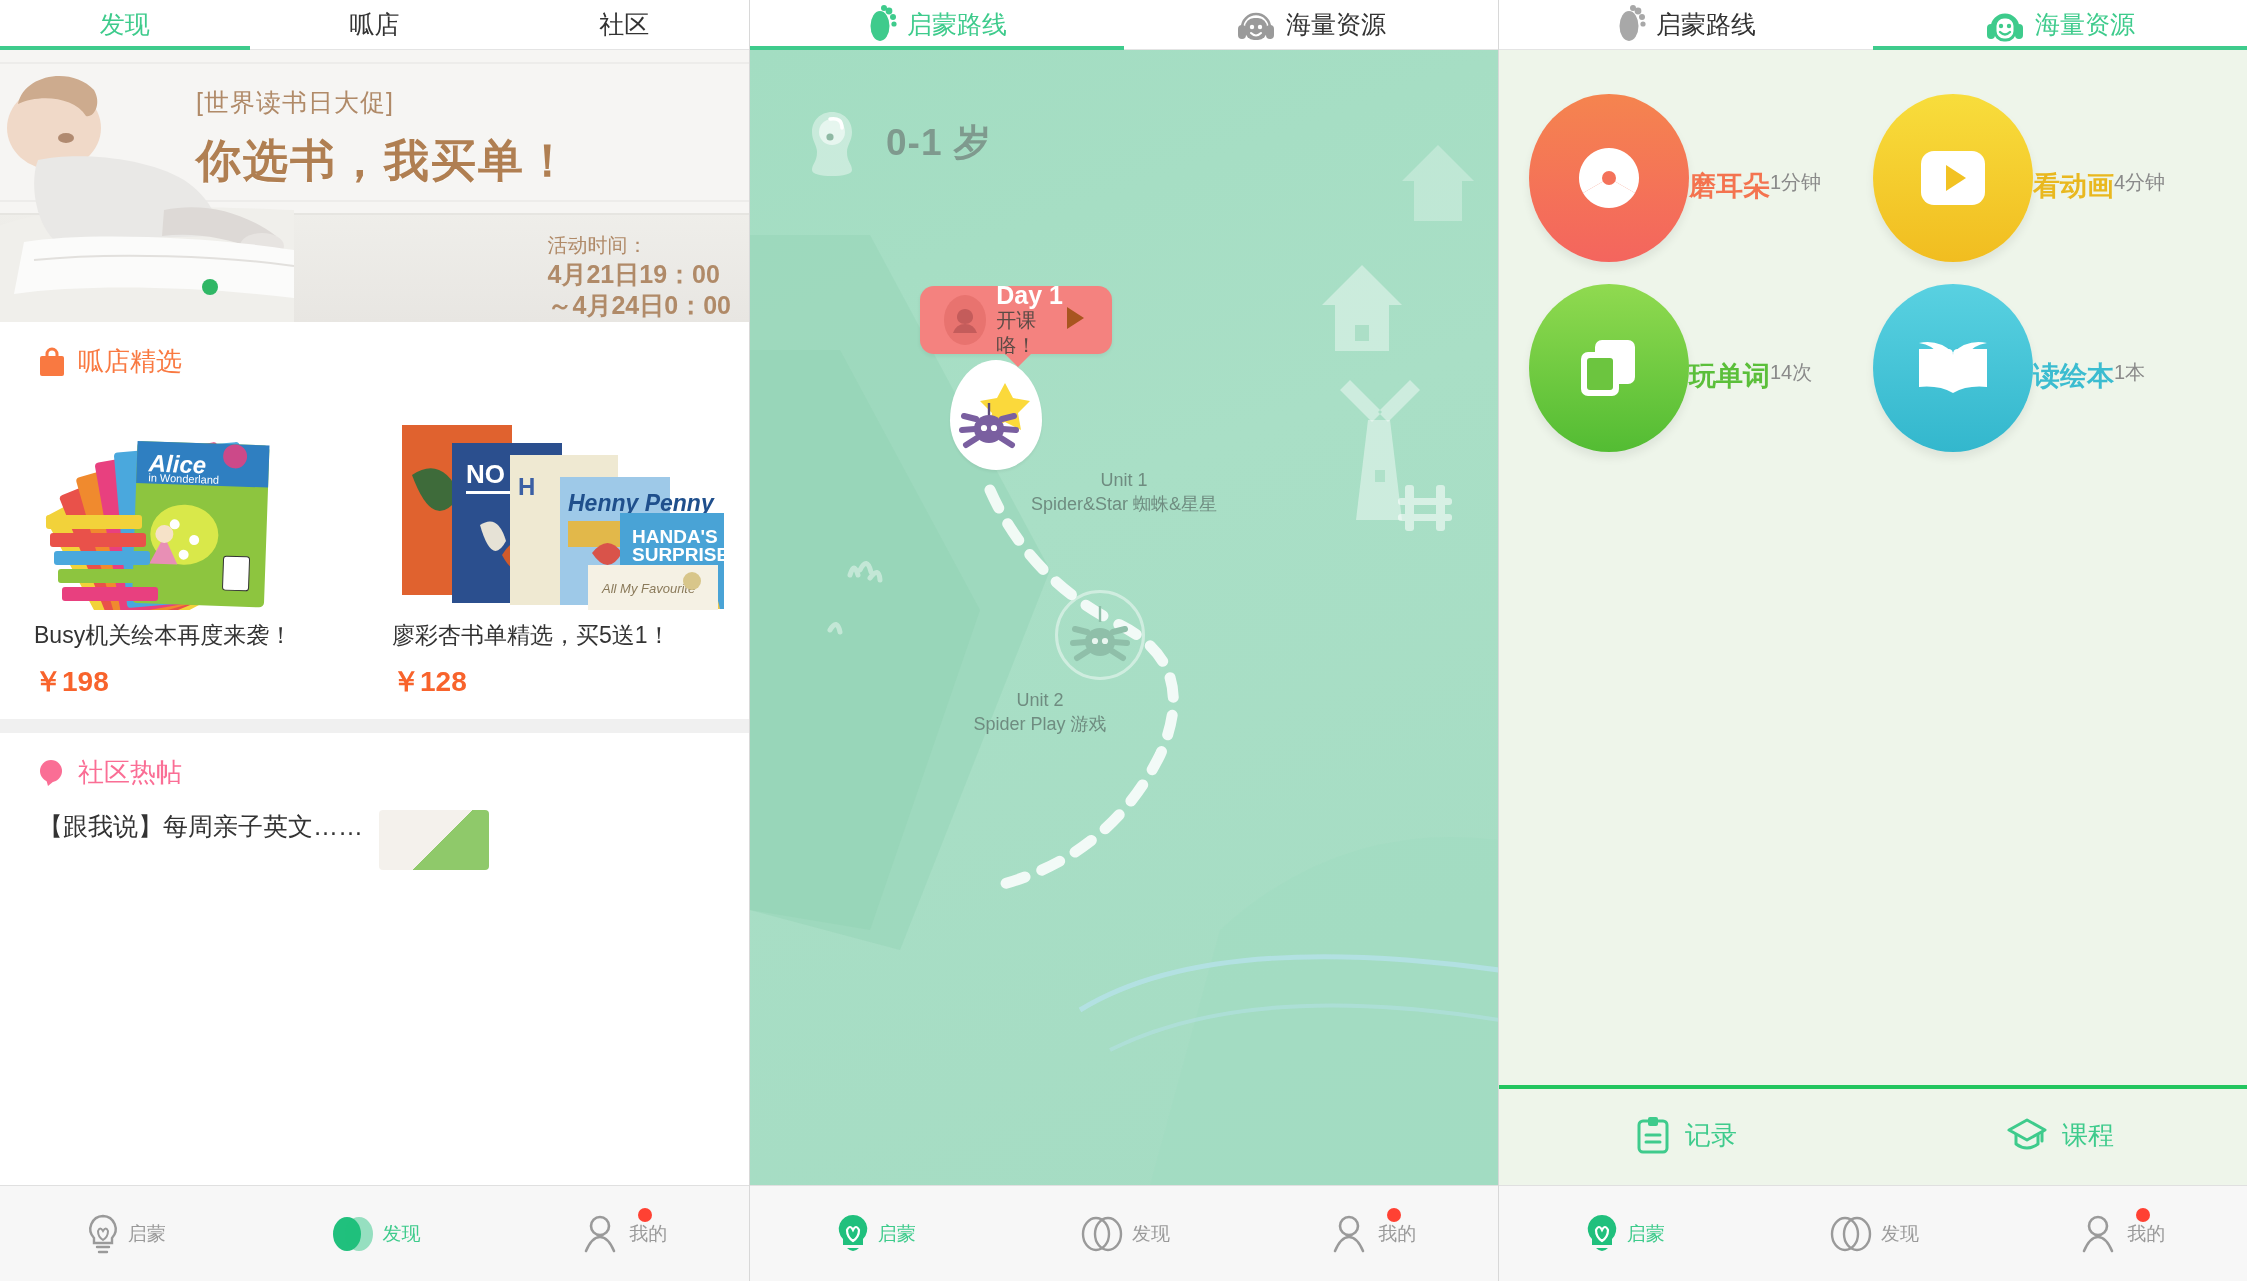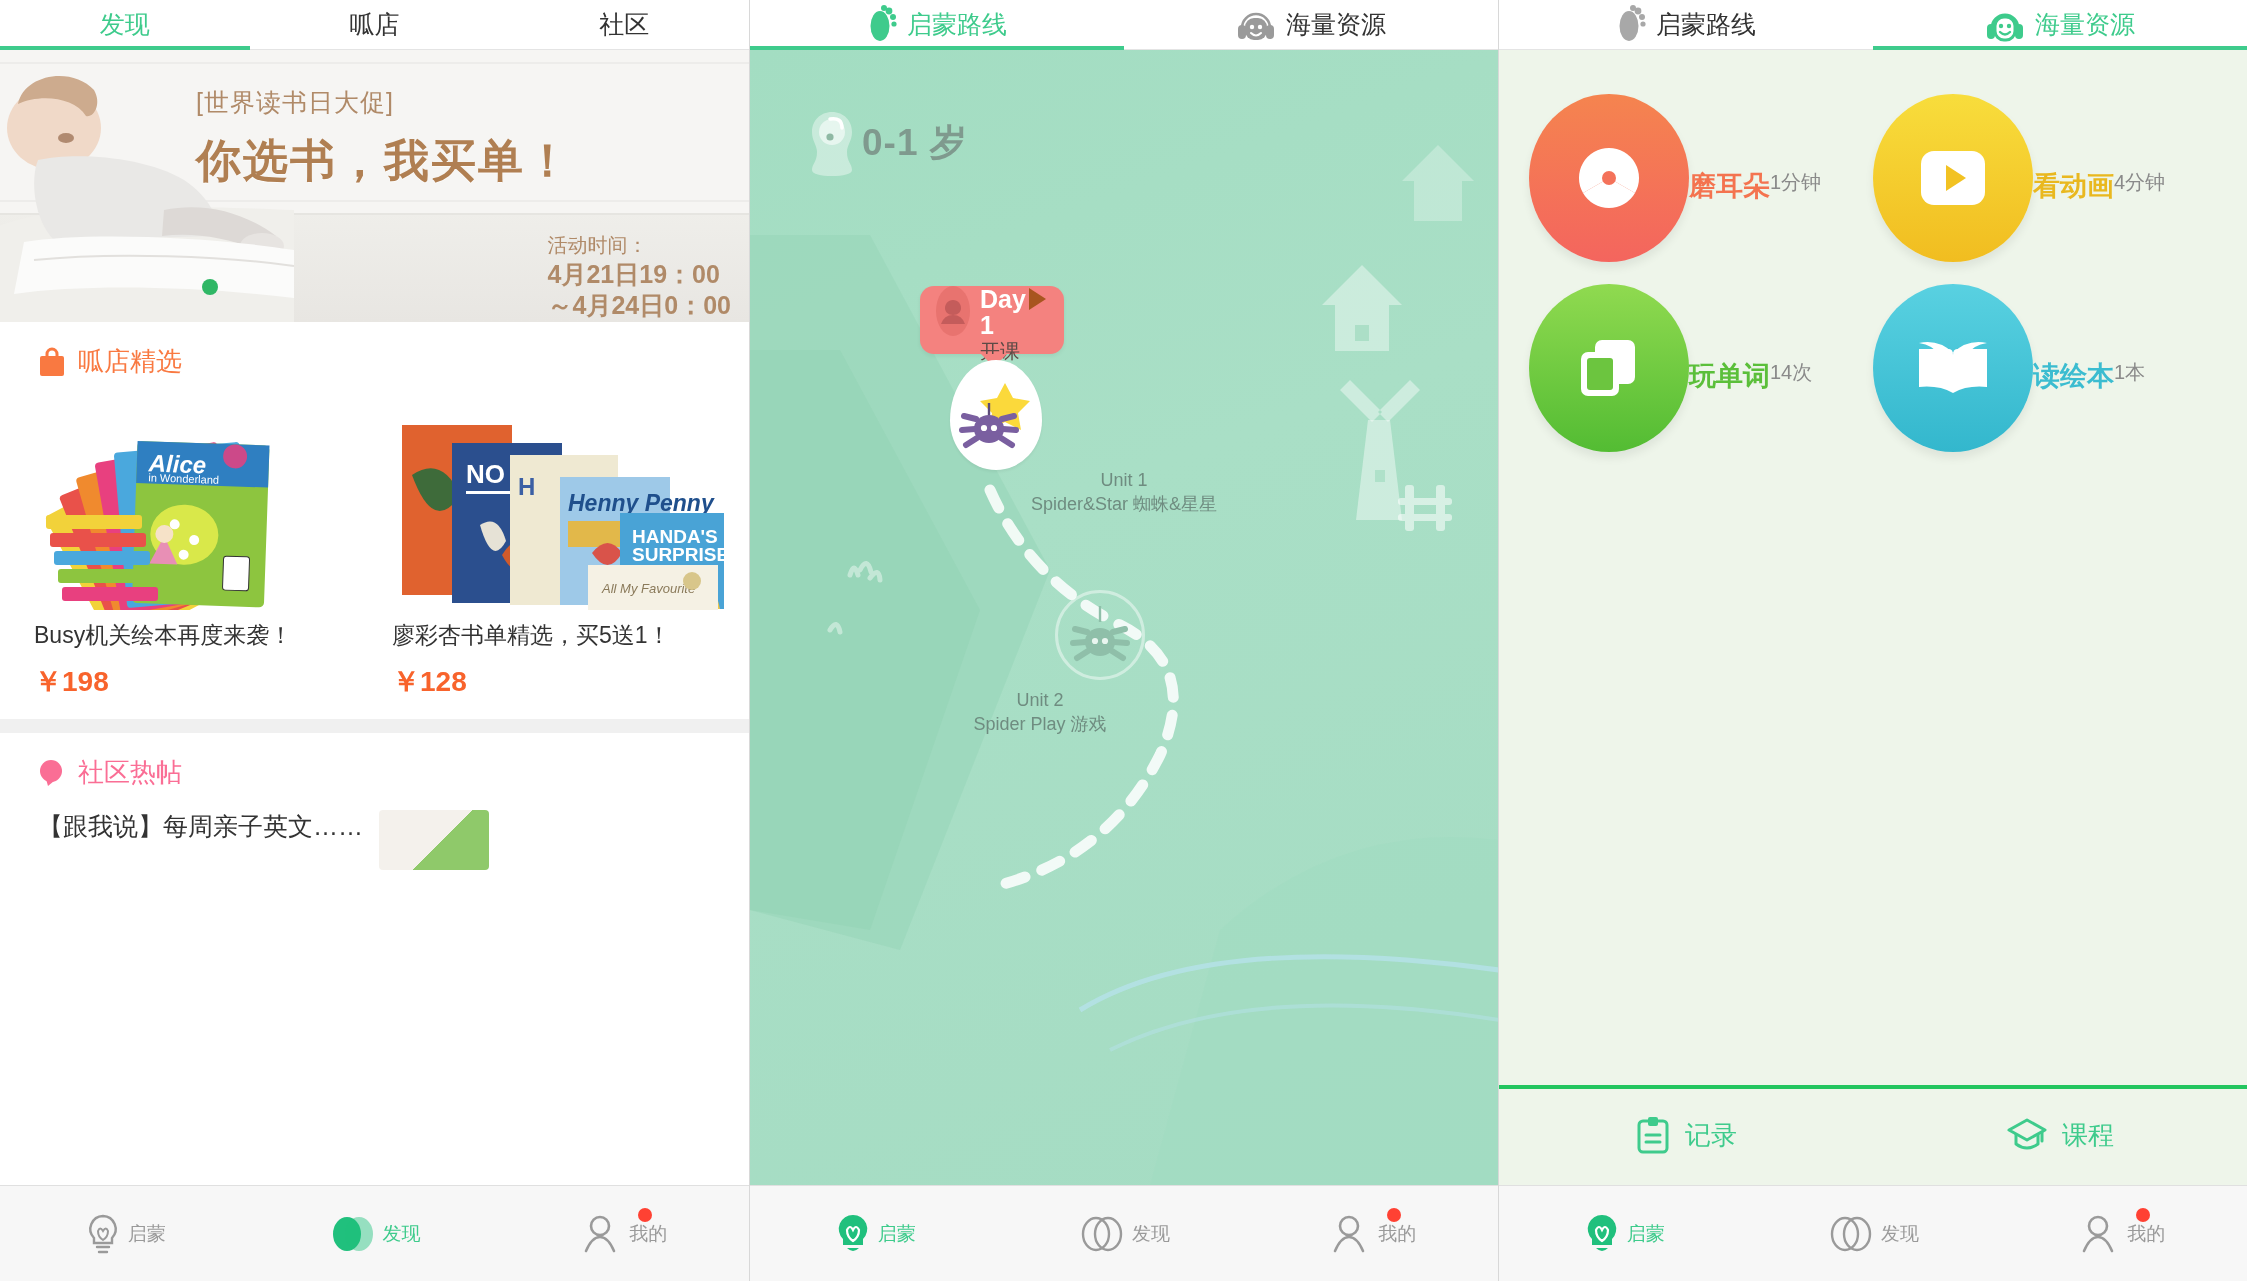"0-1 岁" .agebadge { gap: 8px -> 32px }
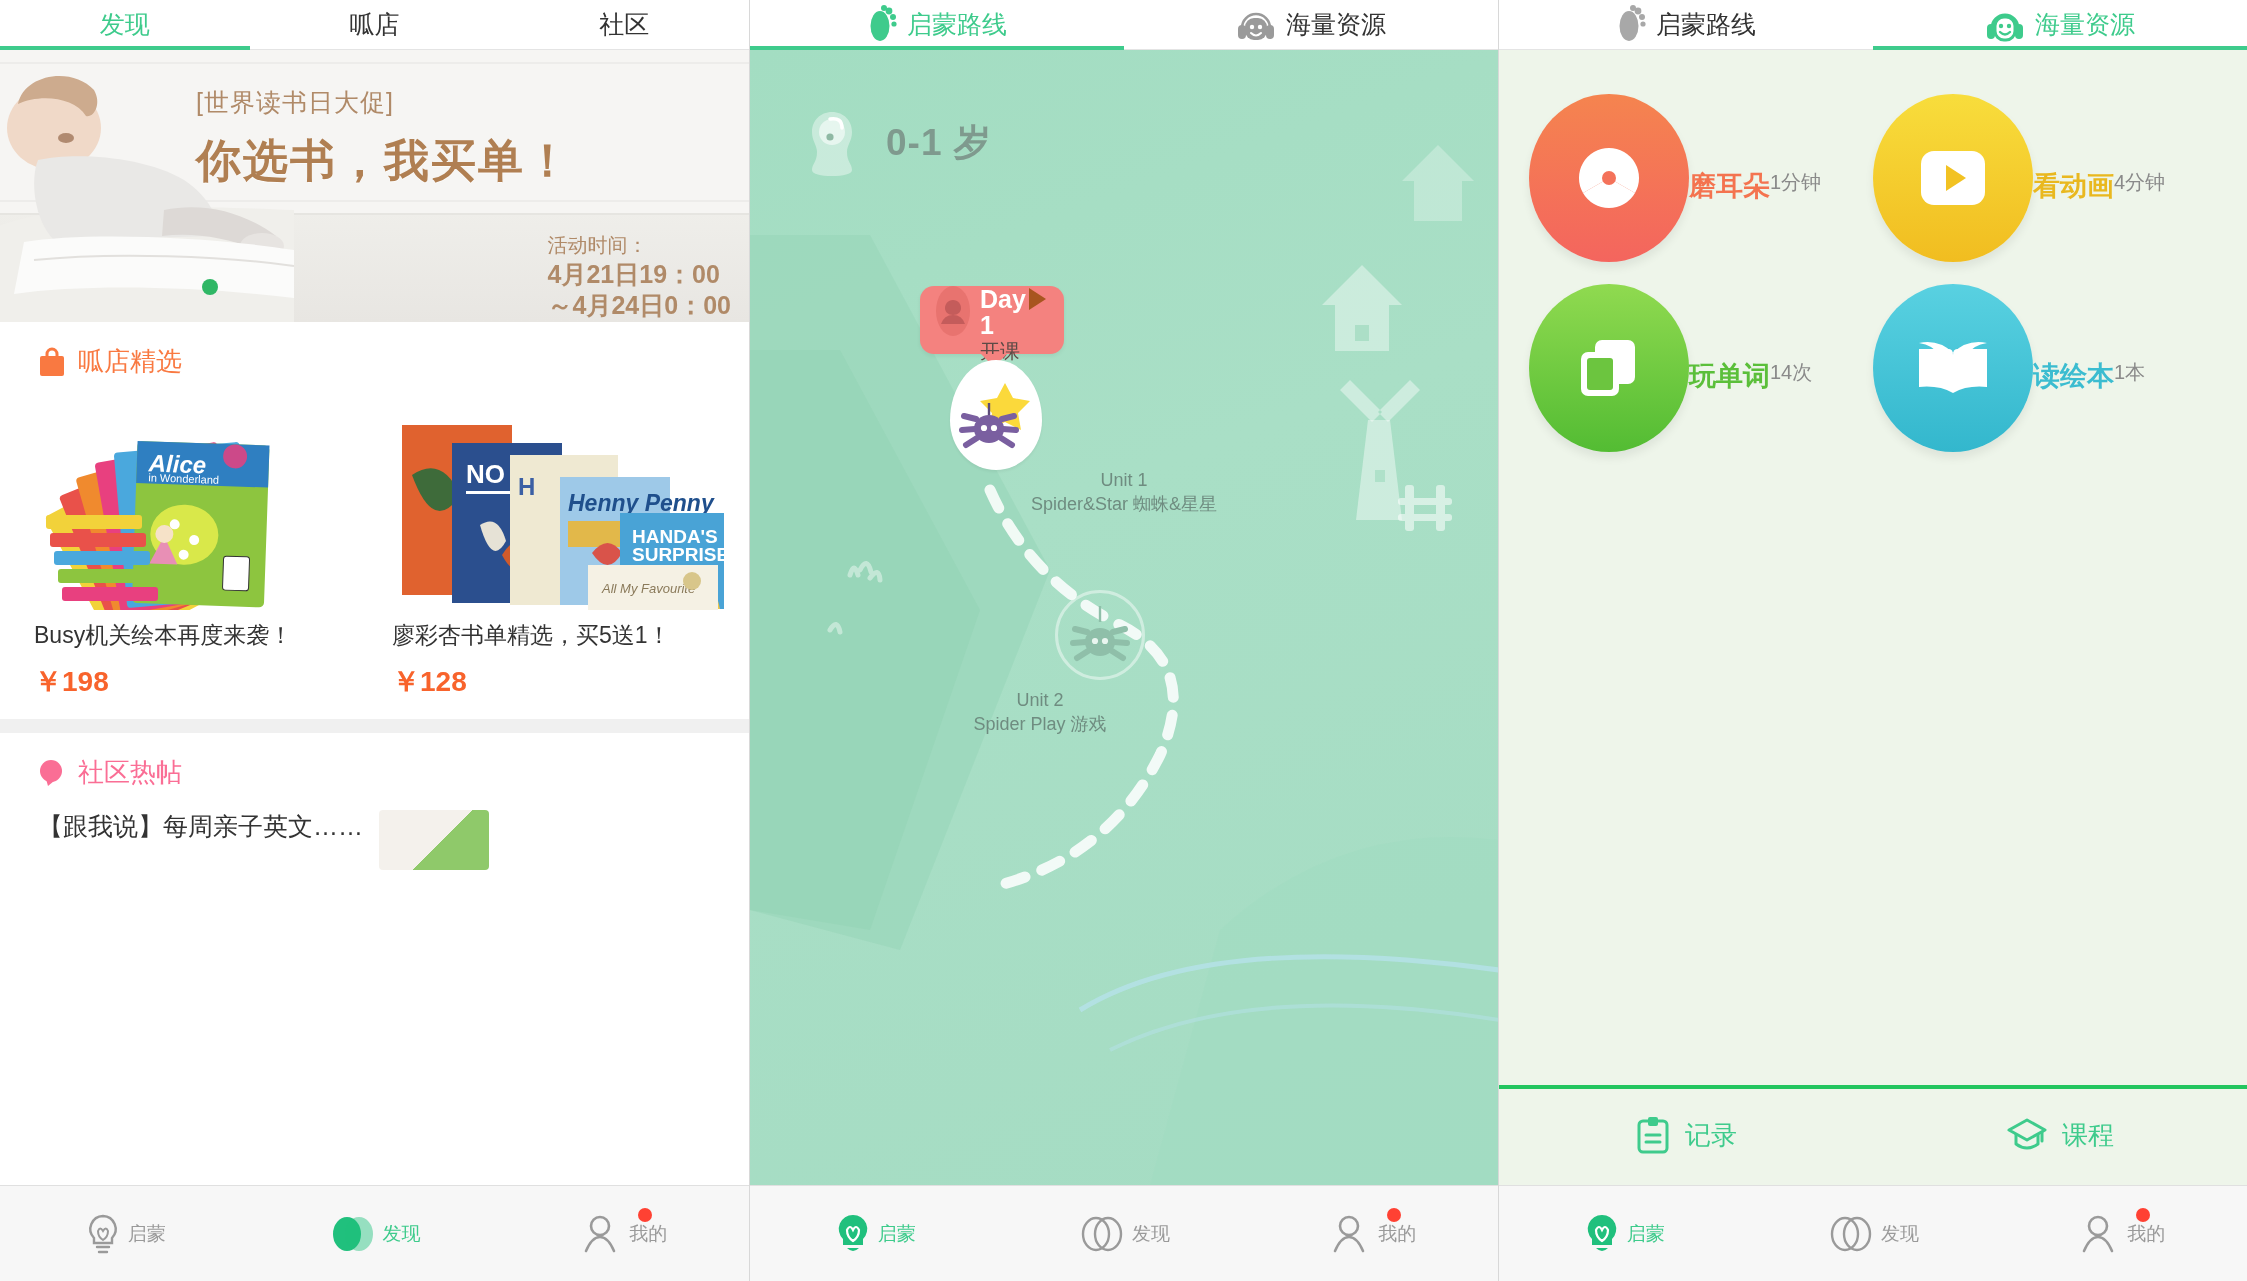"Day 1" .bubble { align-items: none -> center; padding: 0 12px -> 0 20px; width: 144px -> 192px }
